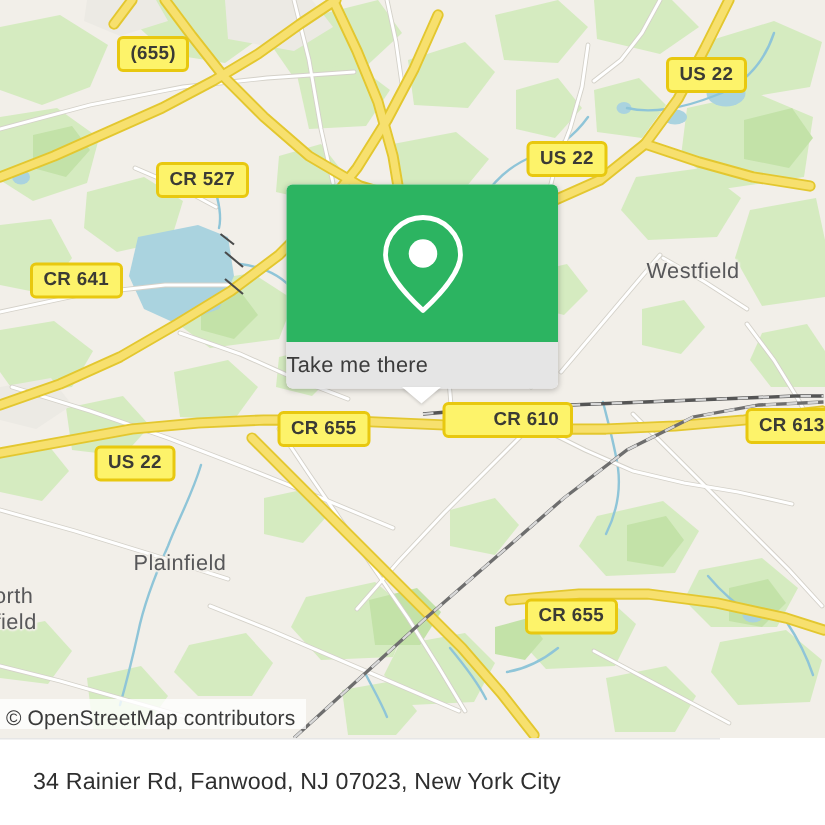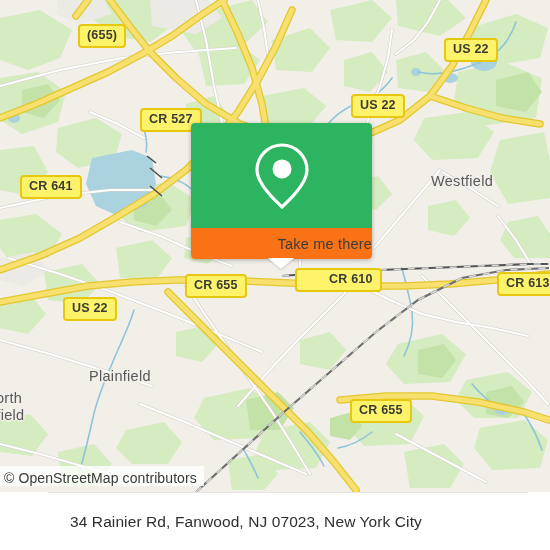"CR 527" div.shield { margin-left: 36px -> none }
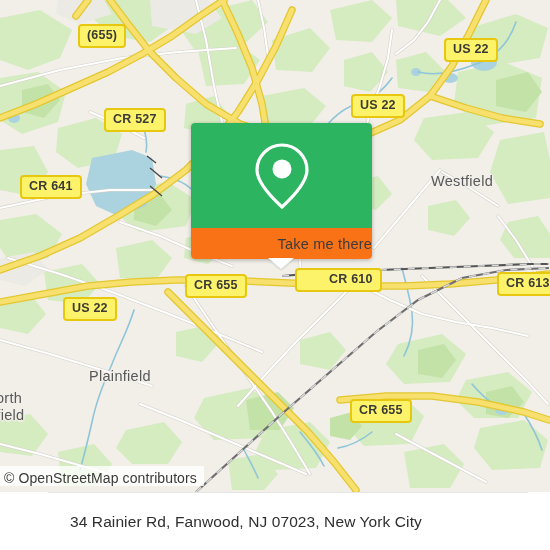"Take me there" #popup-footer { background: #f97316 -> #e5e5e5; justify-content: flex-end -> flex-start }
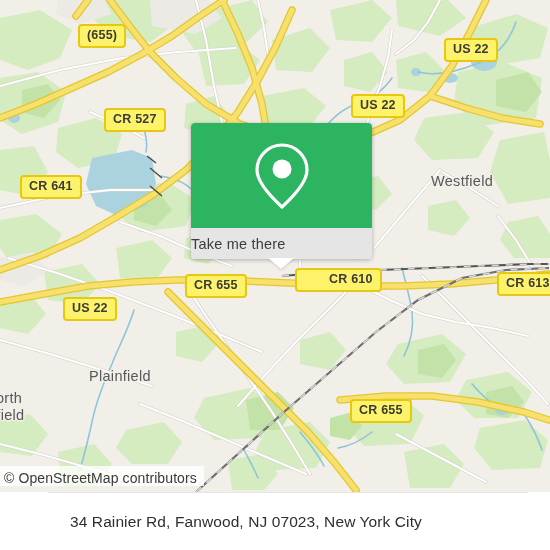"34 Rainier Rd, Fanwood, NJ" #bottom-bar { margin-left: 48px -> none }
